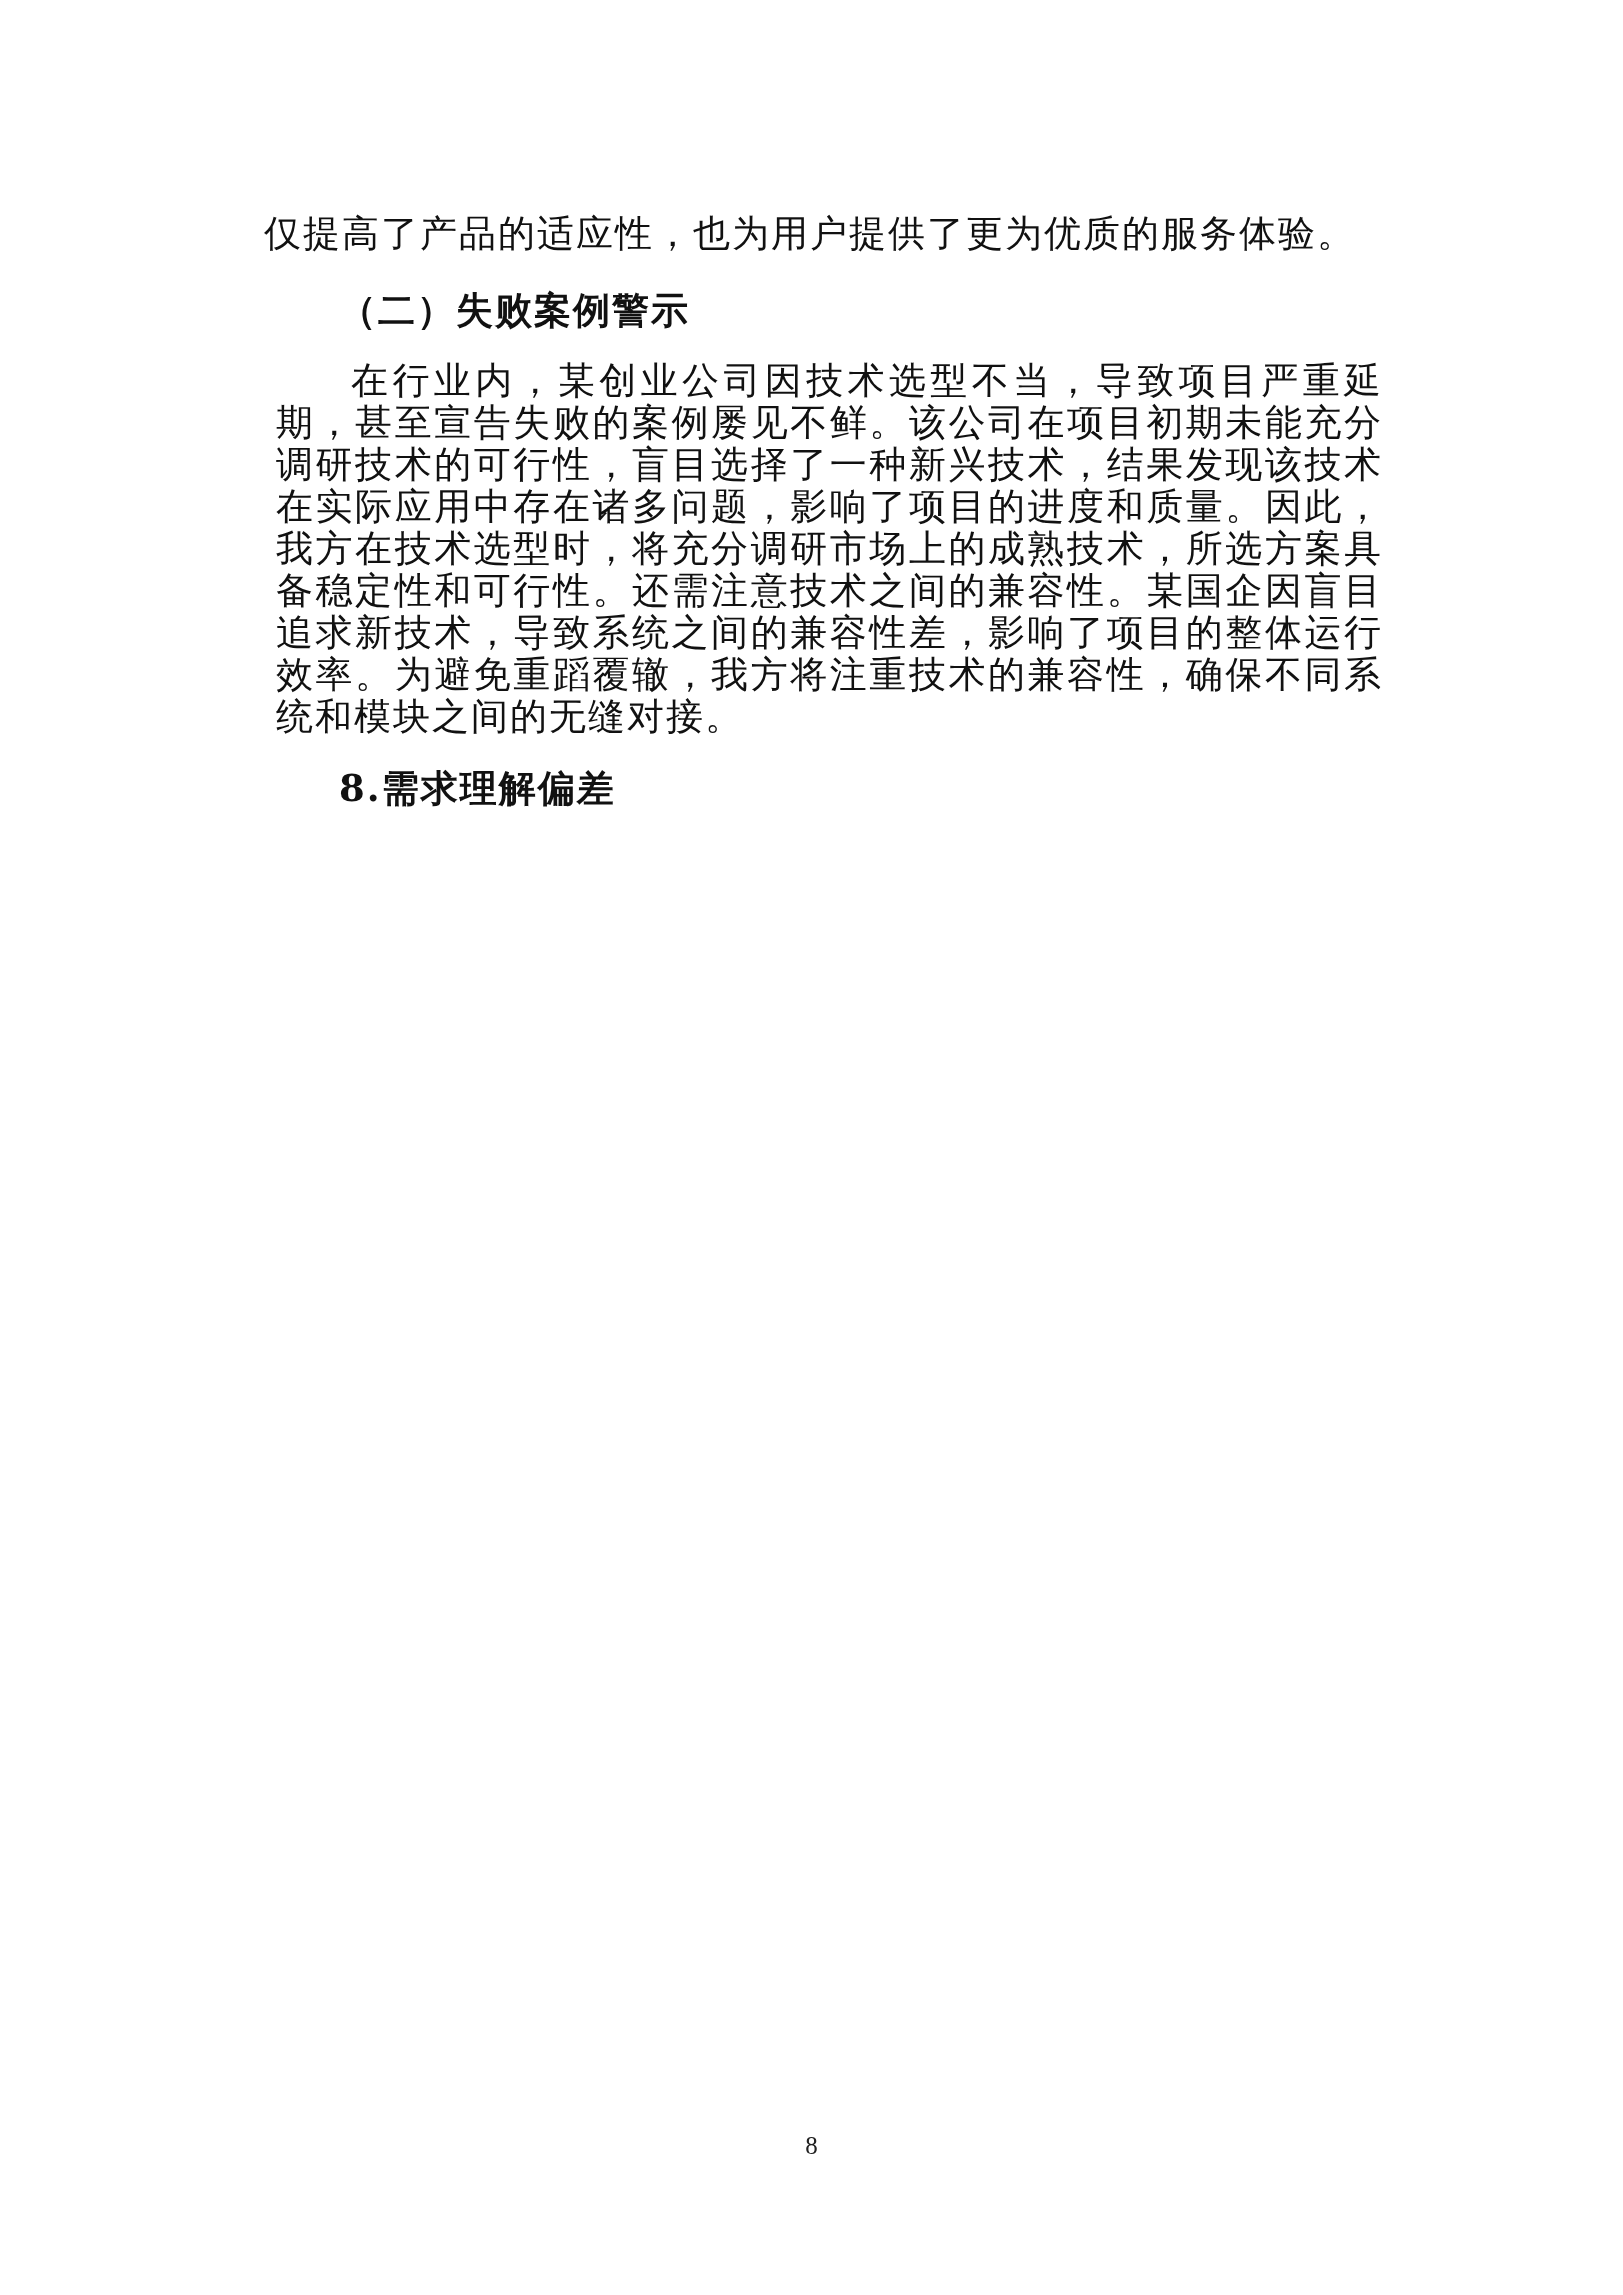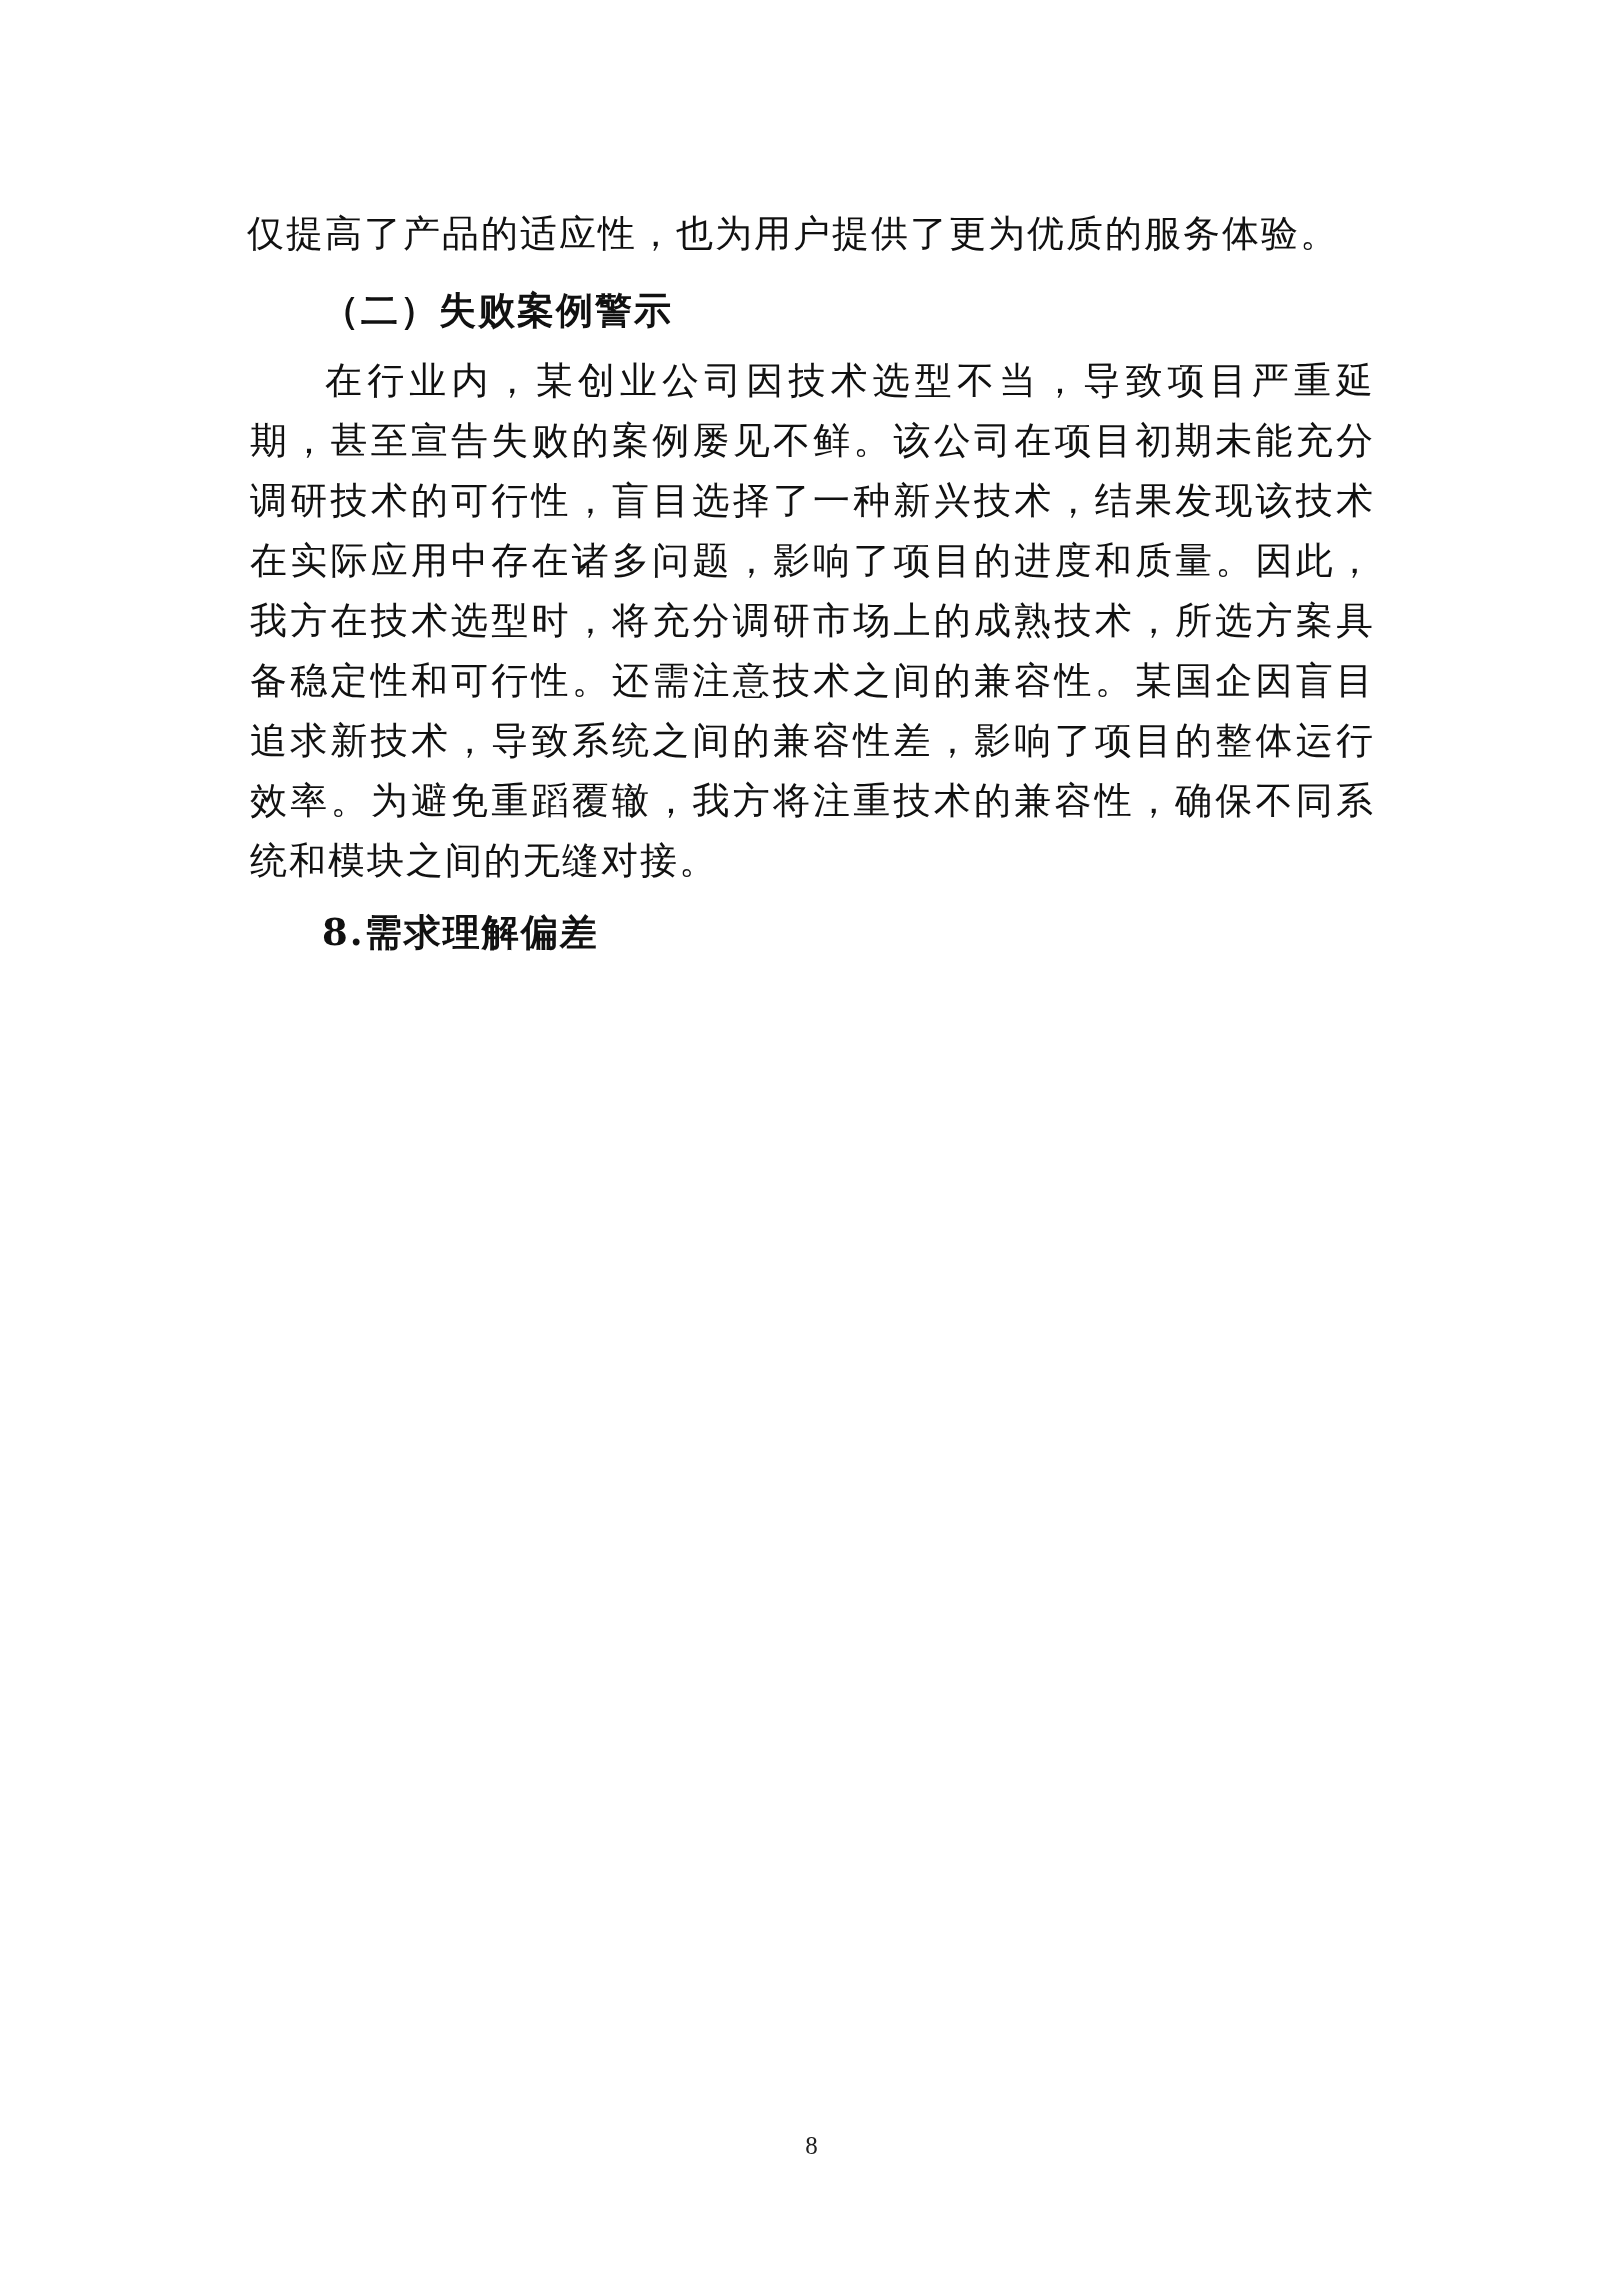"仅提高了产品的适应性，也为用户提供了更为优质的服务体验。" .page { left: 247px -> 264px }
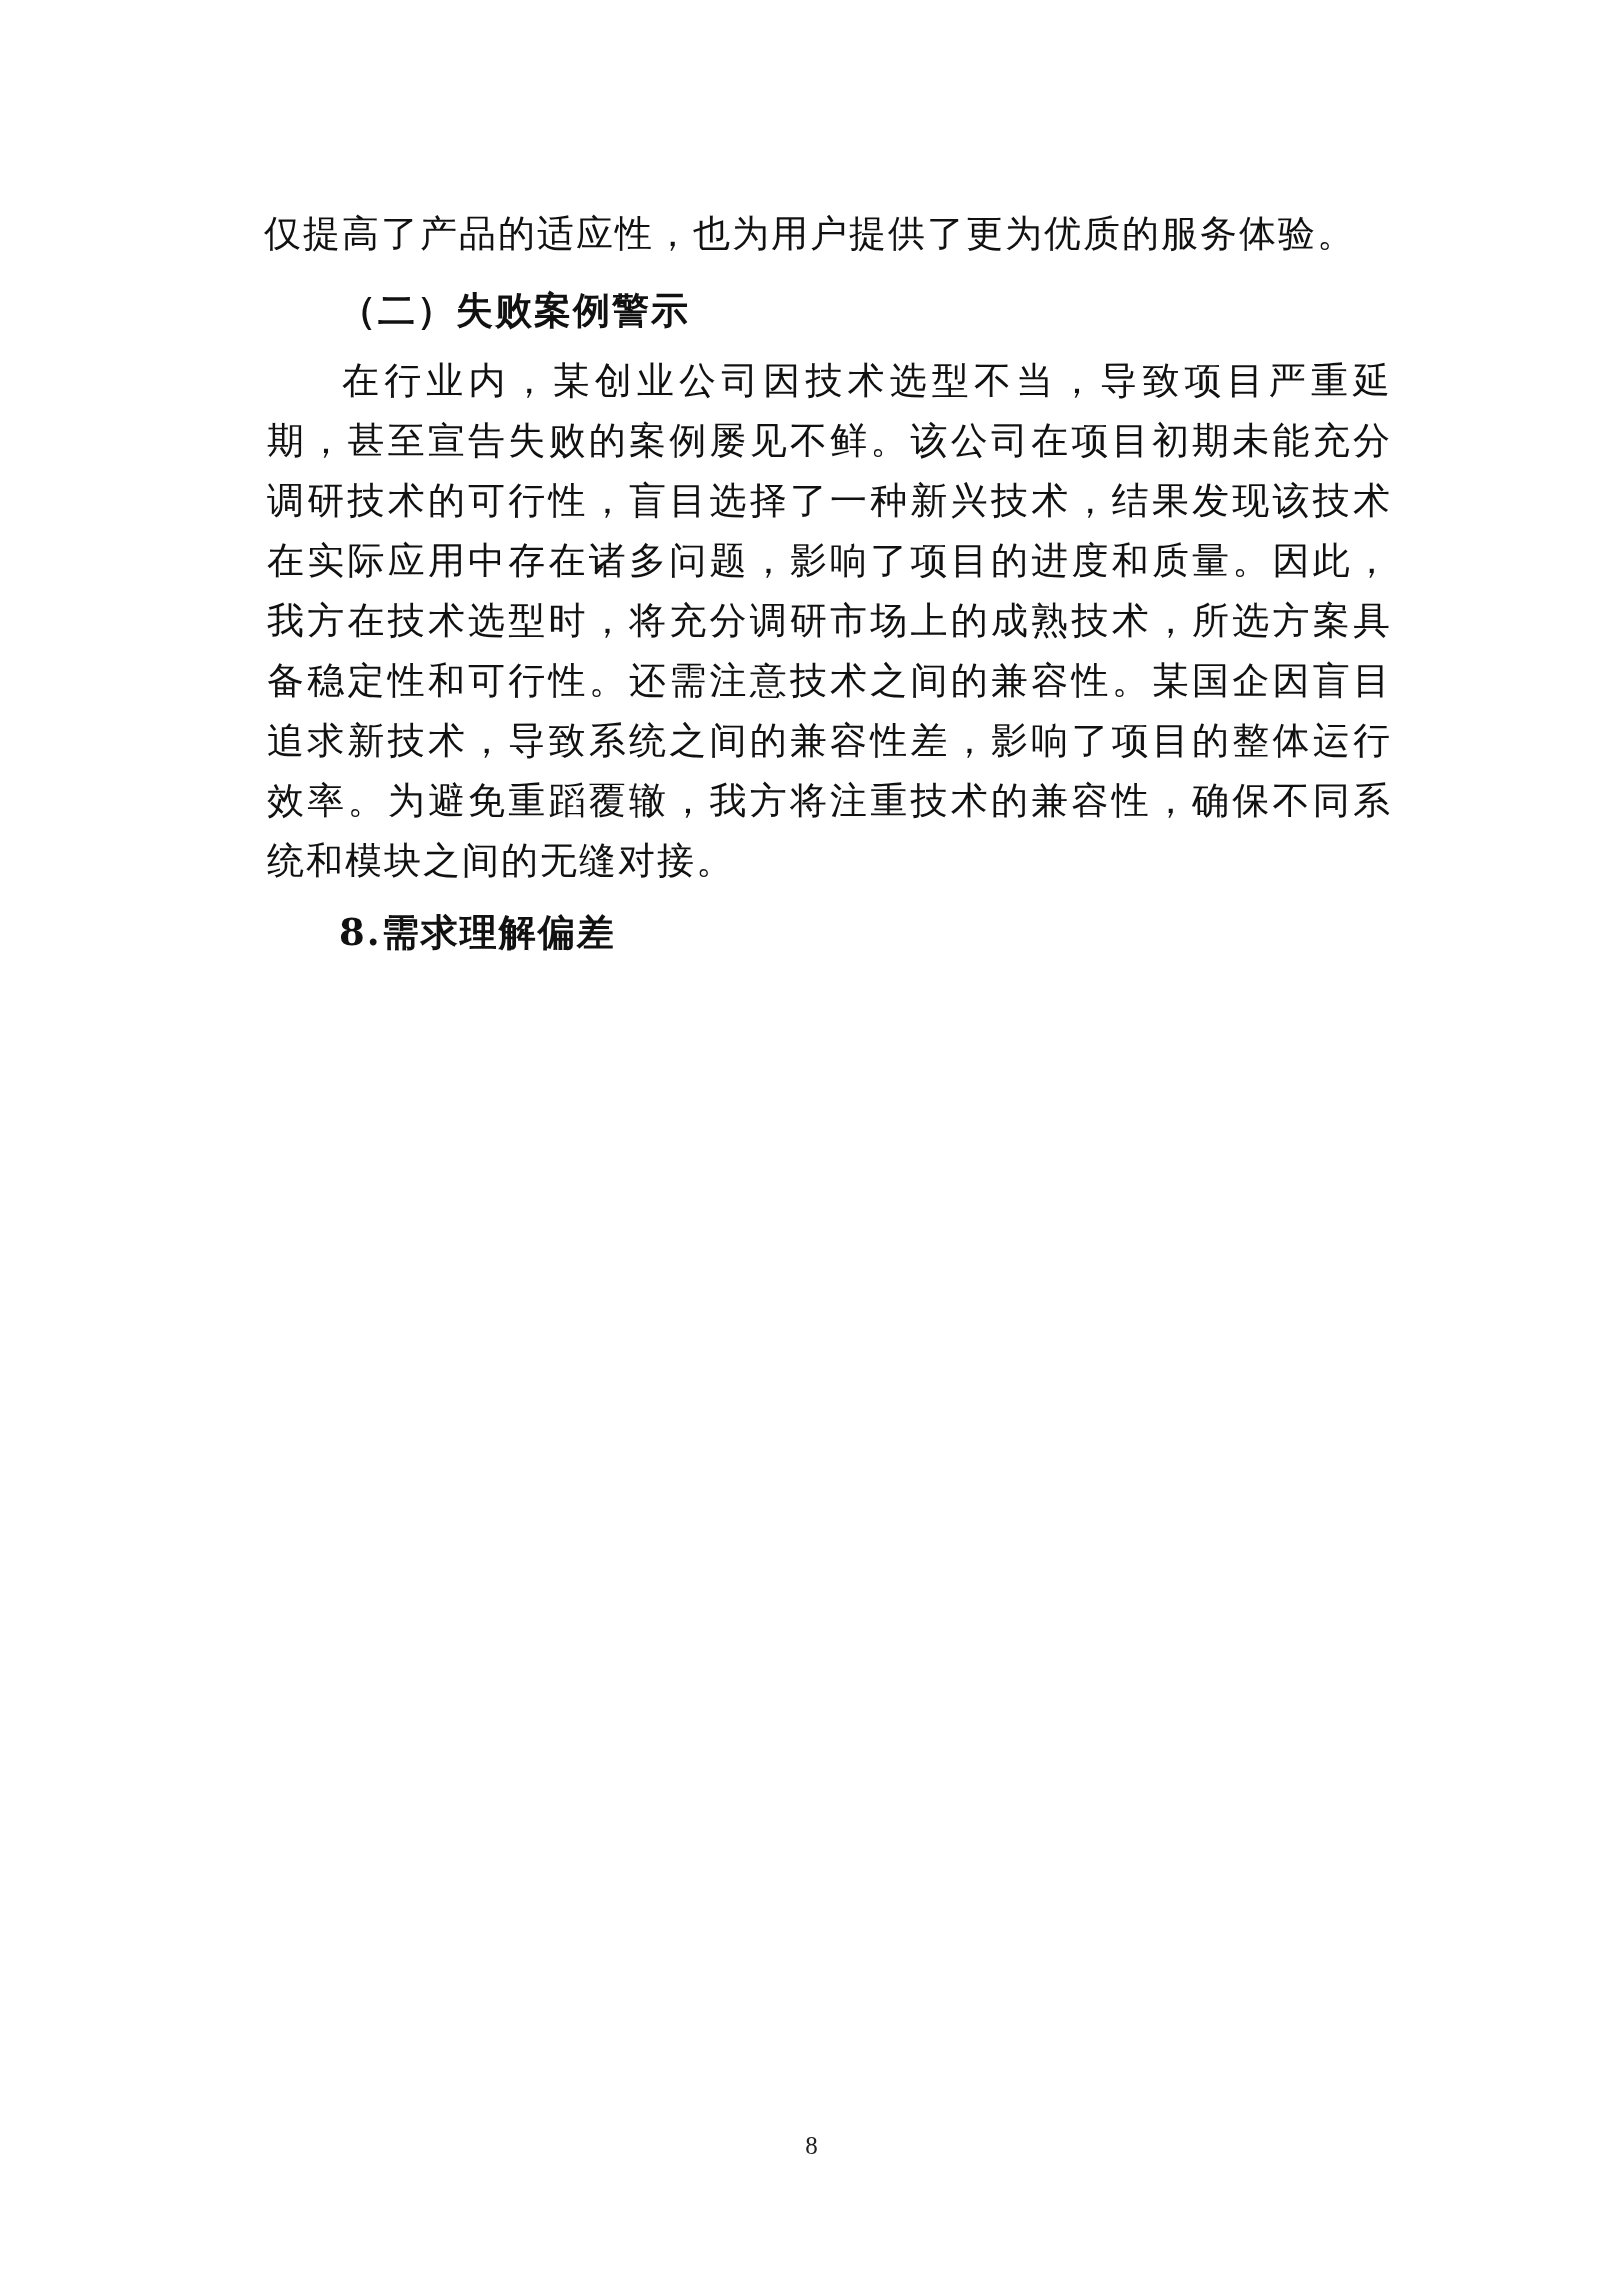"在行业内，某创业公司因技术选型不当，导致项目严重延期，甚至宣告失败的案例屡见不鲜" .para { line-height: 60px -> 42px; margin: 3px -> 12px }
